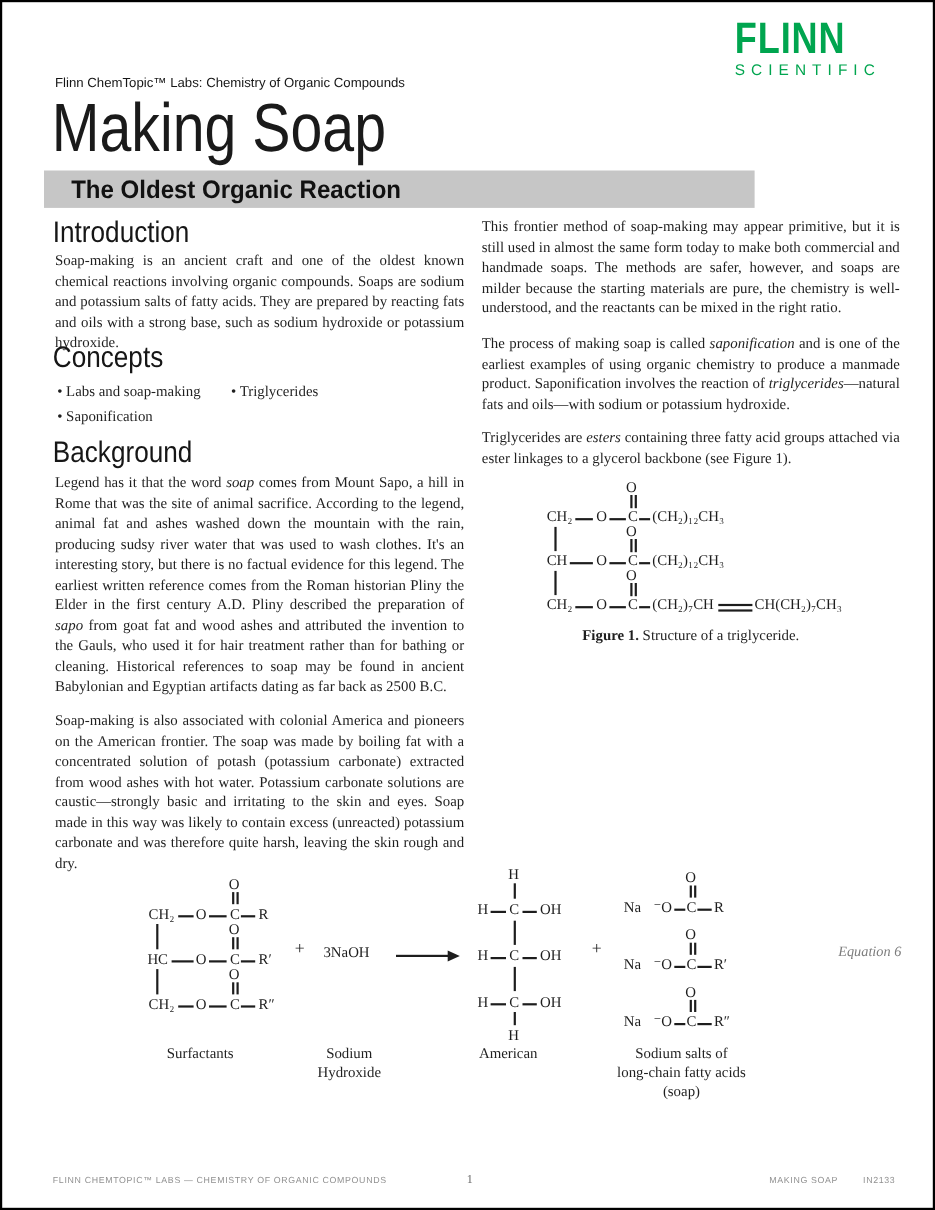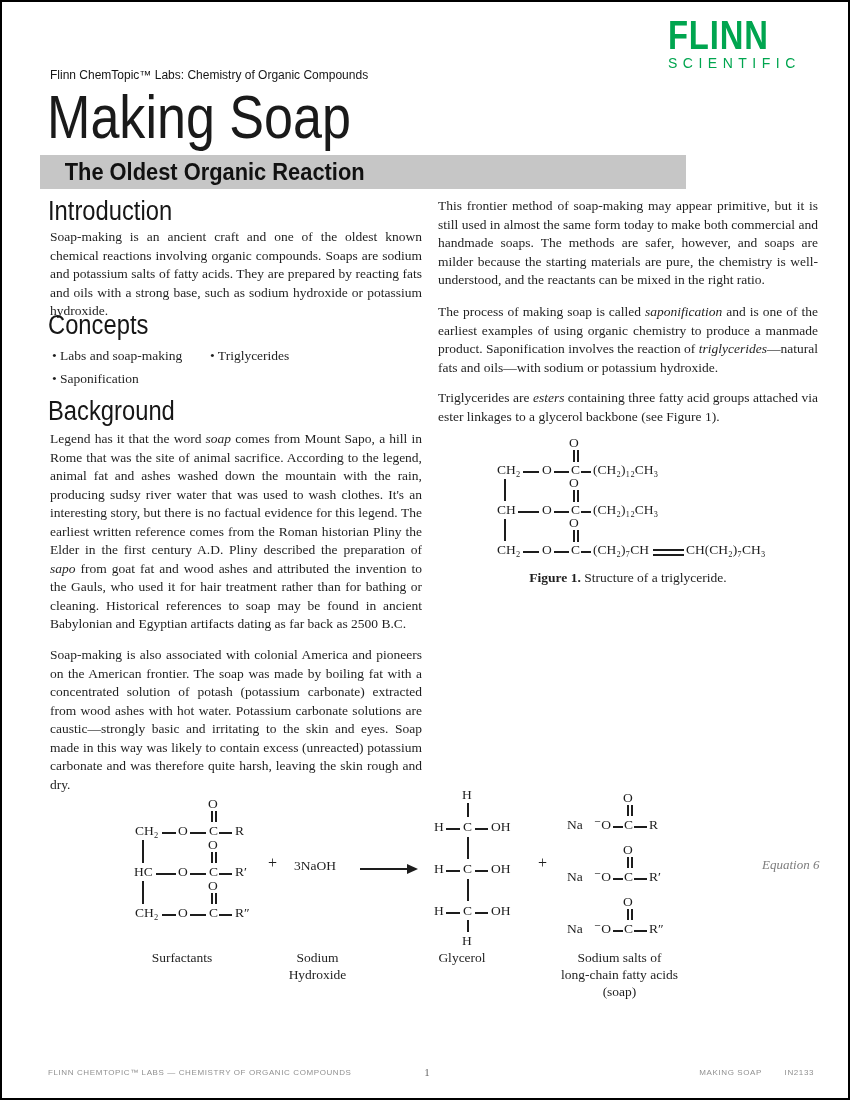"Glycerol" div.eq-cap { text: Glycerol -> American }
